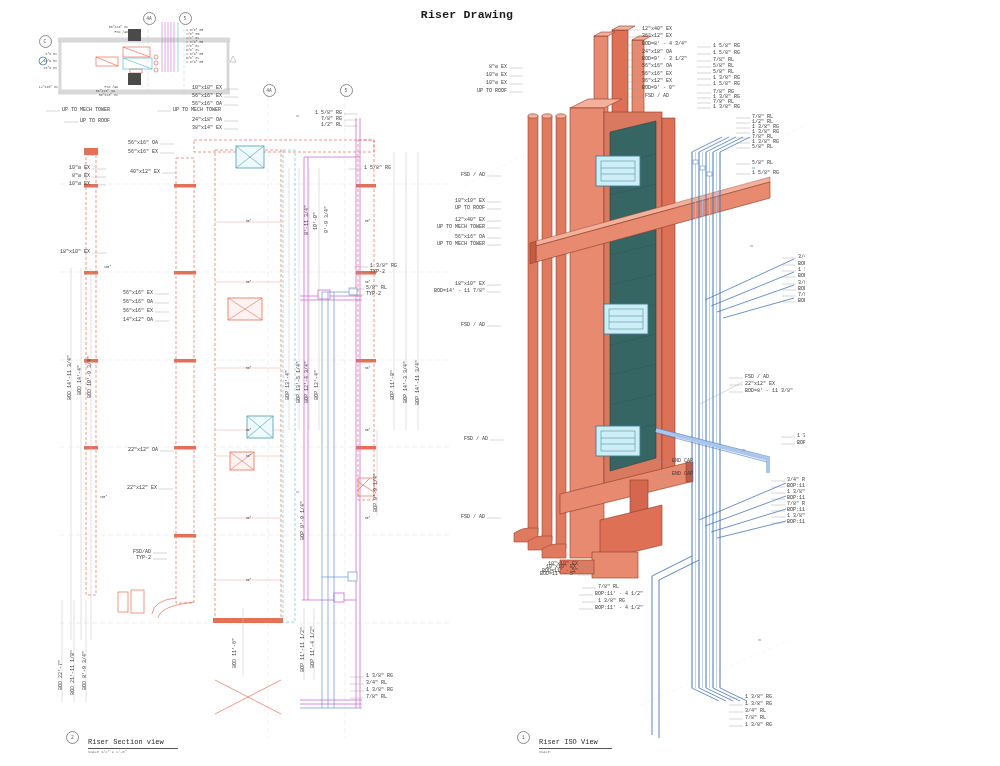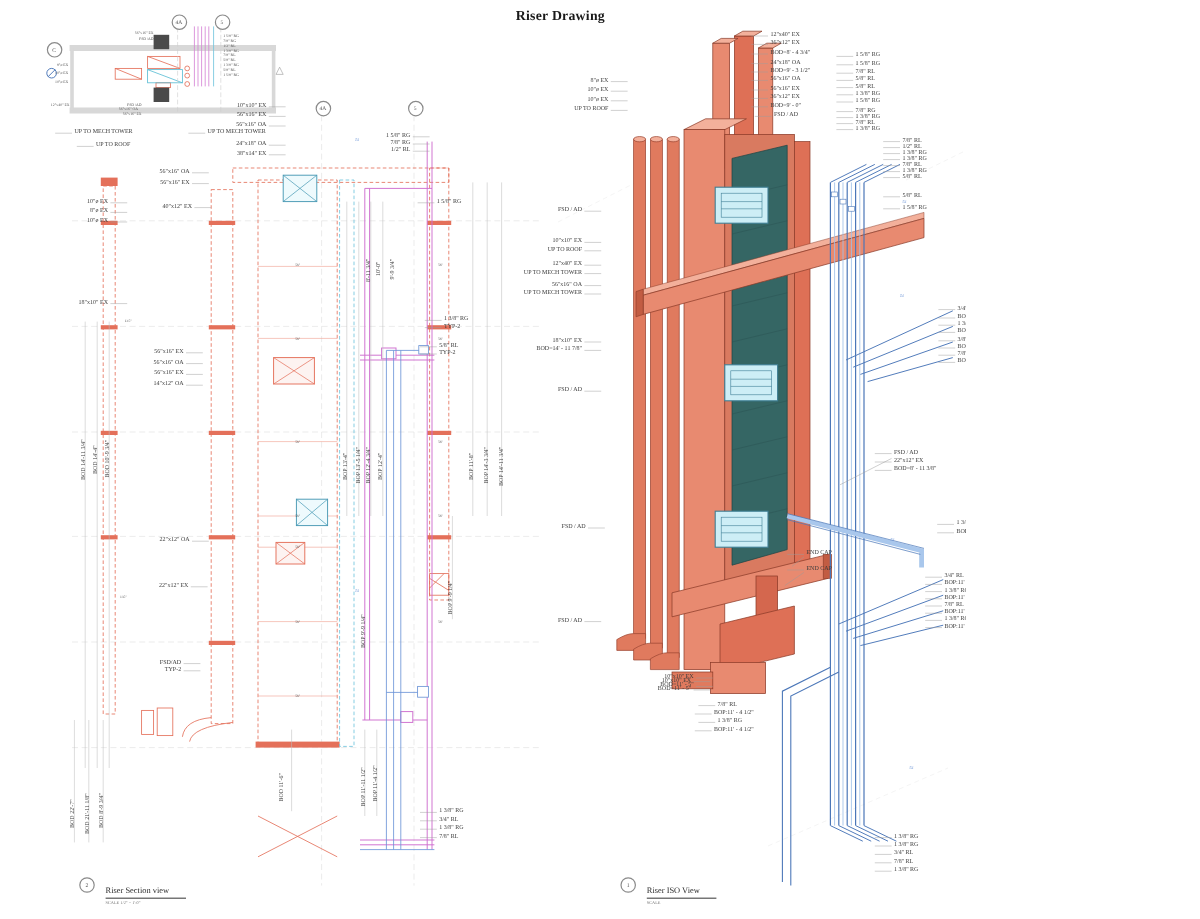"Riser Drawing" .canvas { font-family: Liberation Serif, serif -> Liberation Mono, monospace }
